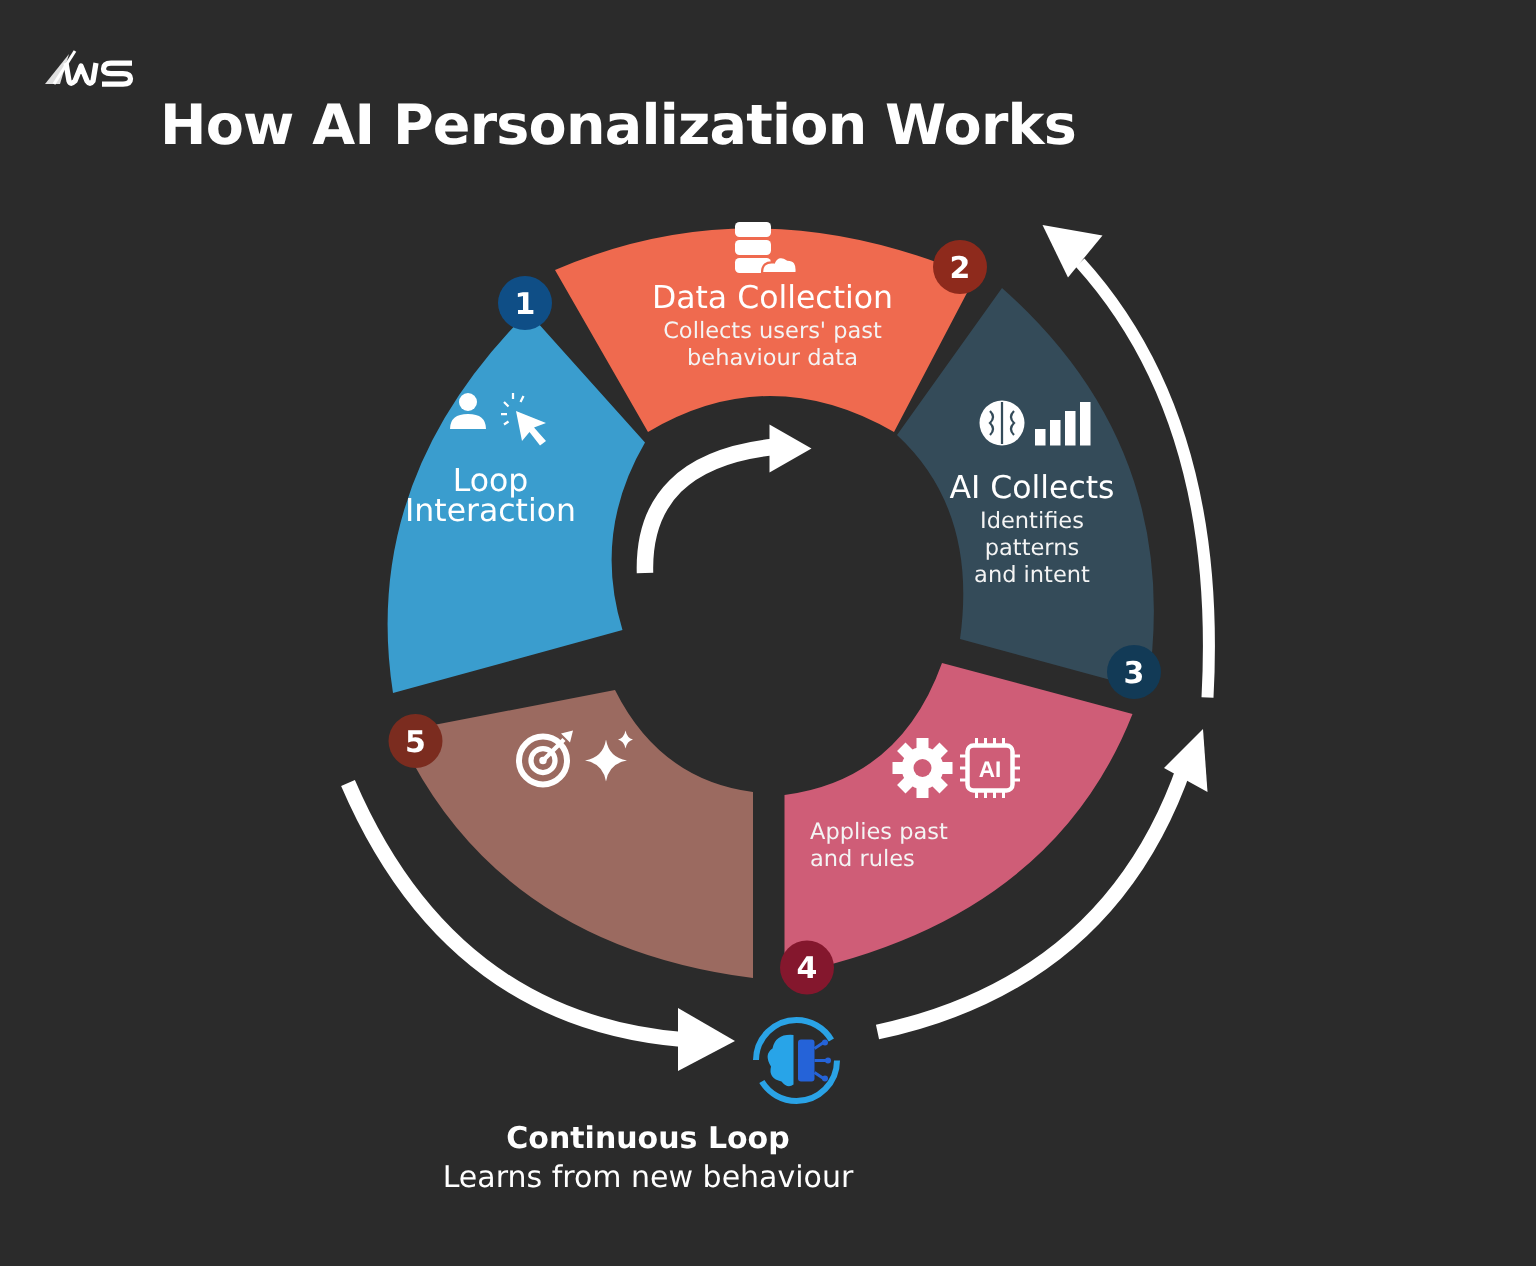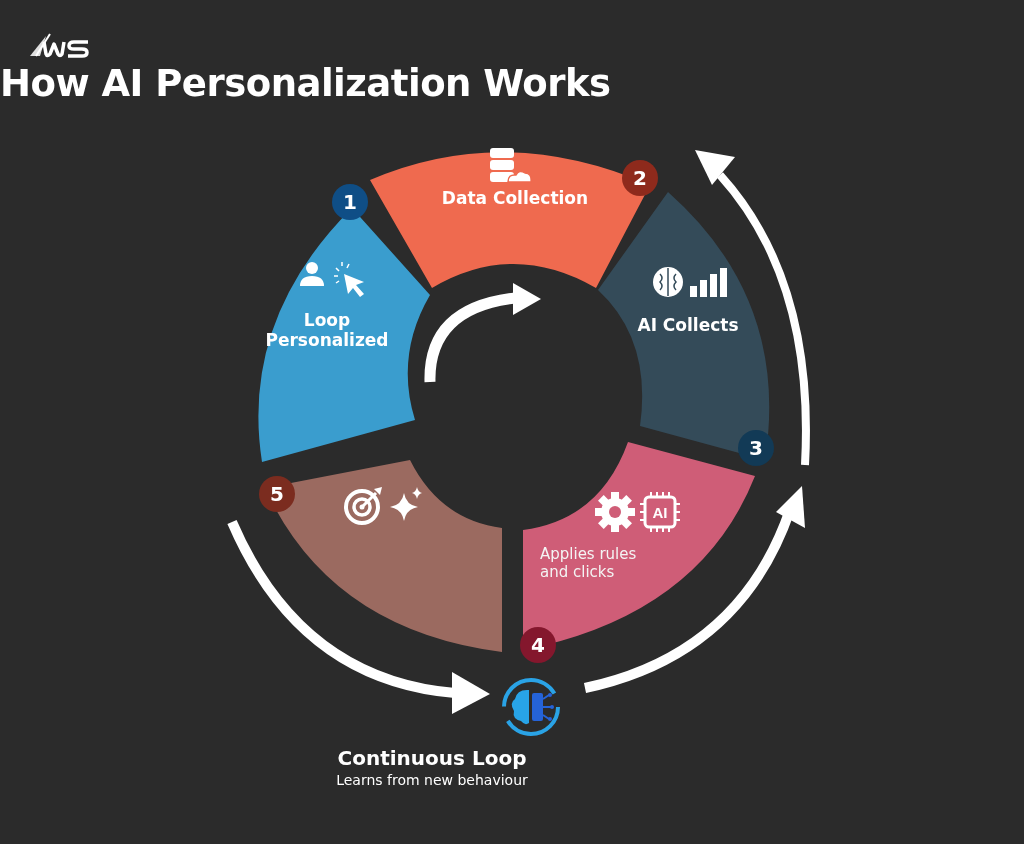"How AI Personalization Works" .title { text-align: left -> center }
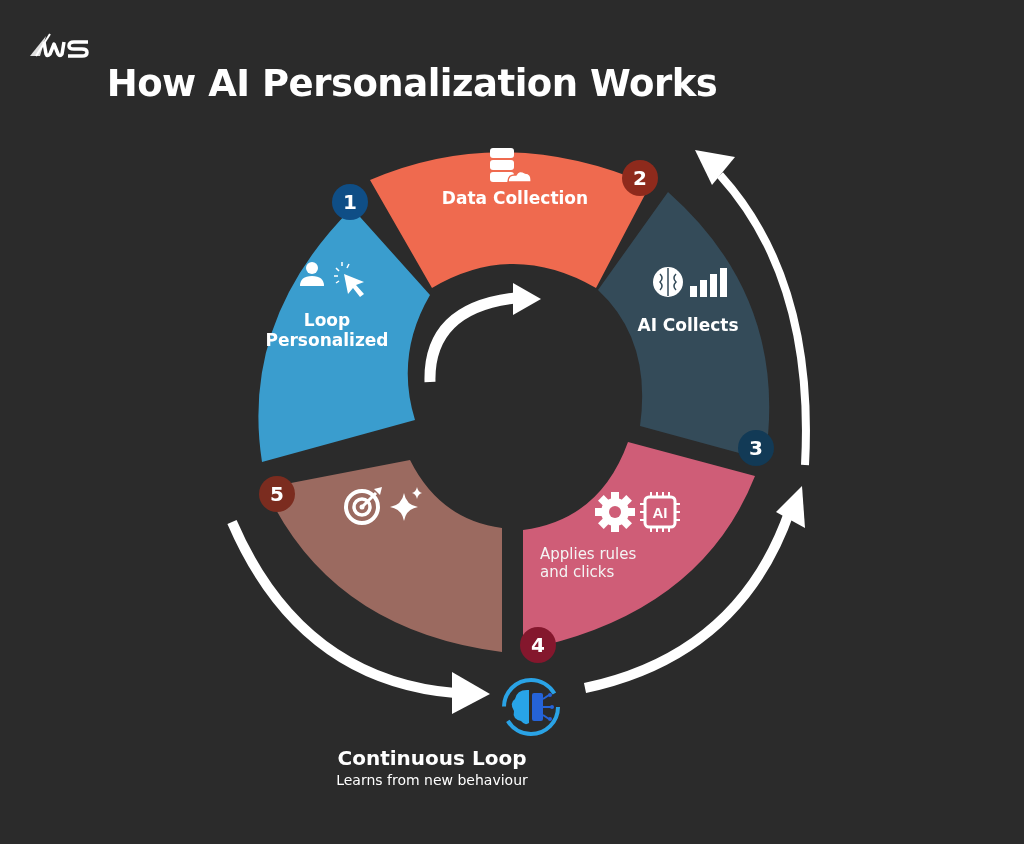"Data Collection" .seg-title { font-size: 17px -> 21px; font-weight: bold -> normal }
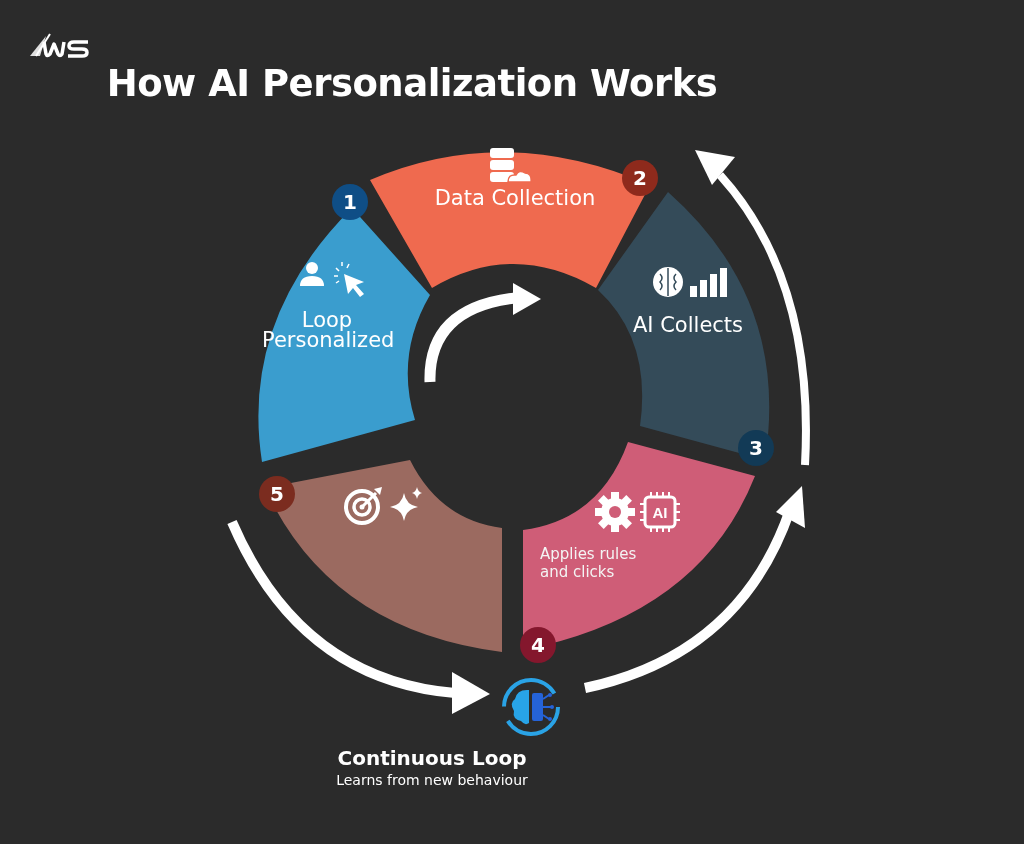"Collects users' past" div.seg-desc { html: none -> <div><span>Collects users' past</span><br><span>behaviour data</span></div> }
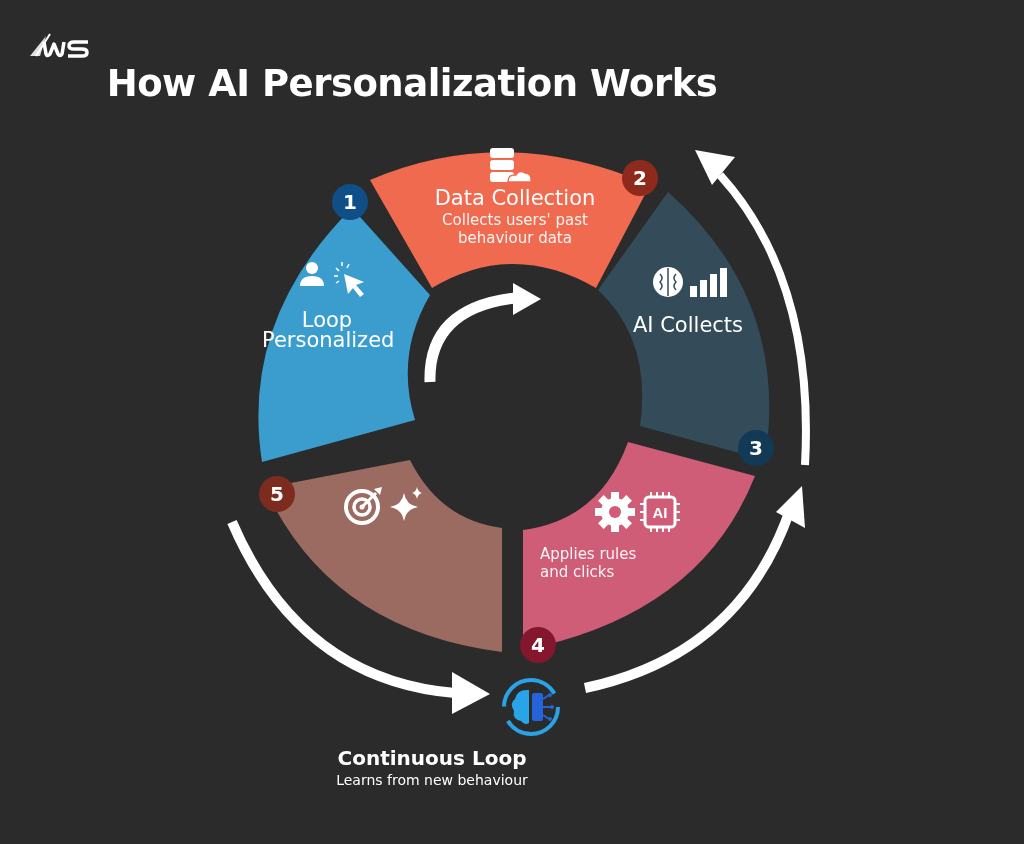"Personalized" span { text: Personalized -> Interaction }
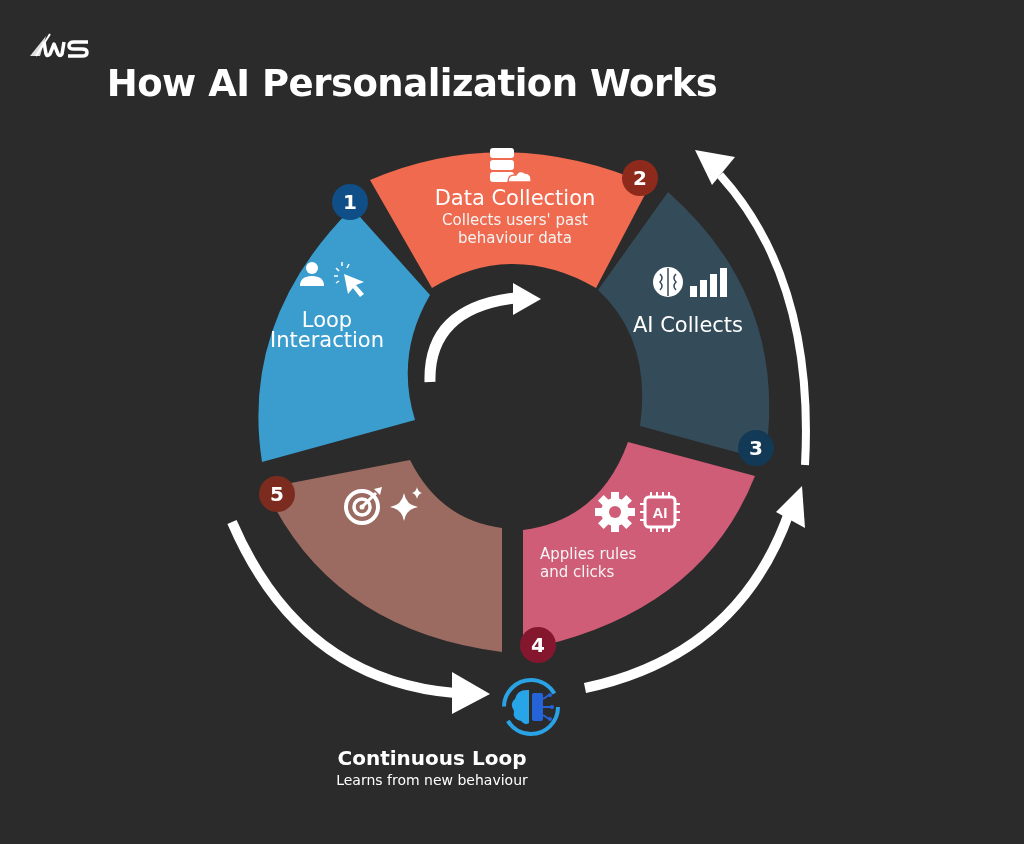"Identifies" div.seg-desc { html: none -> <div><span>Identifies</span><br><span>patterns</span><br><span>and intent</span></div> }
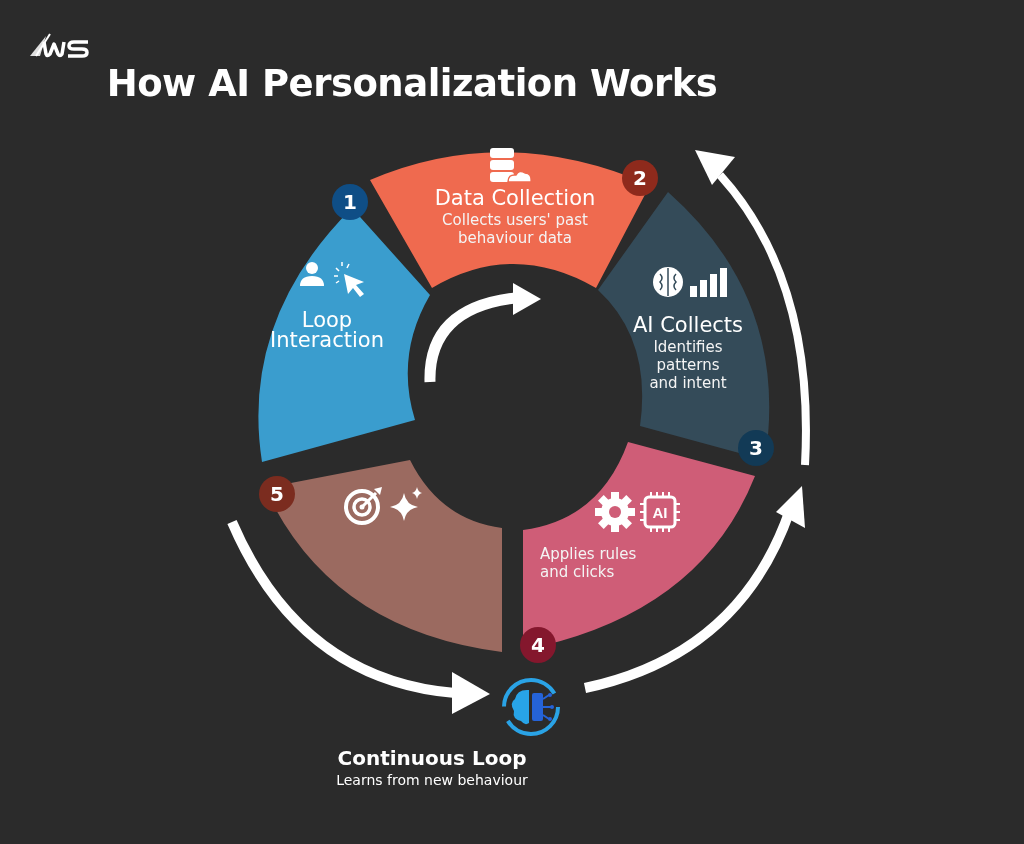"Applies rules" span { text: rules -> past }
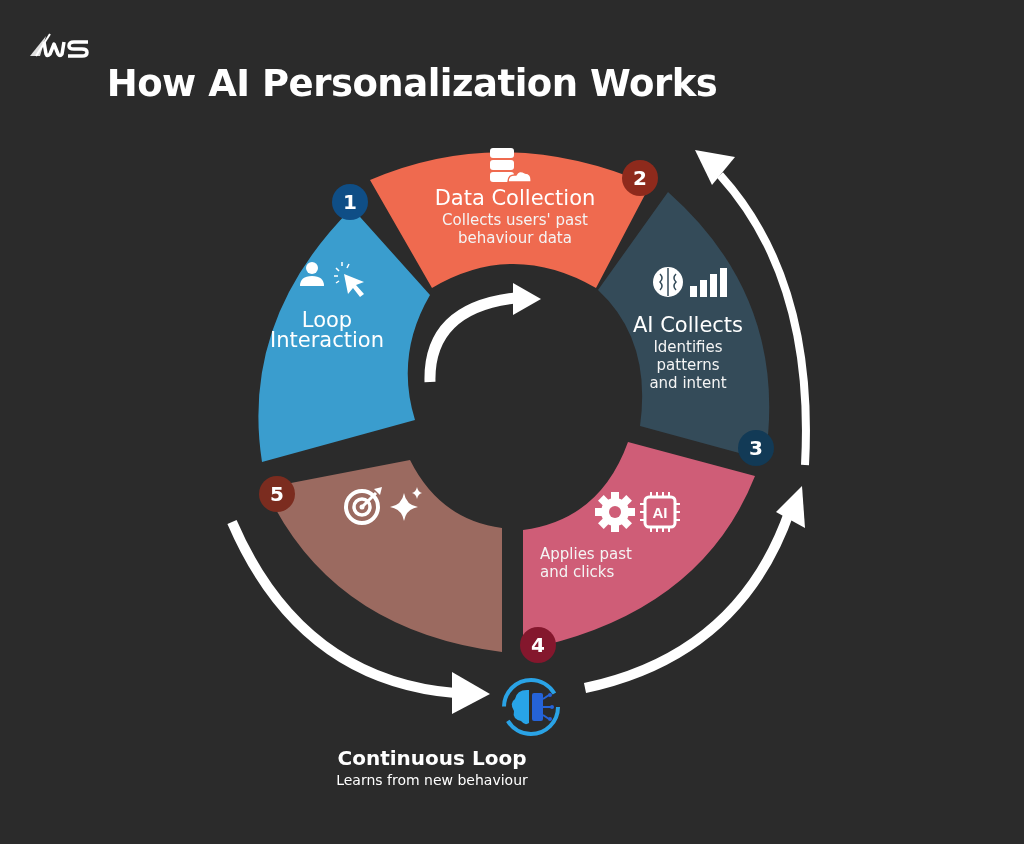"and clicks" span { text: clicks -> rules }
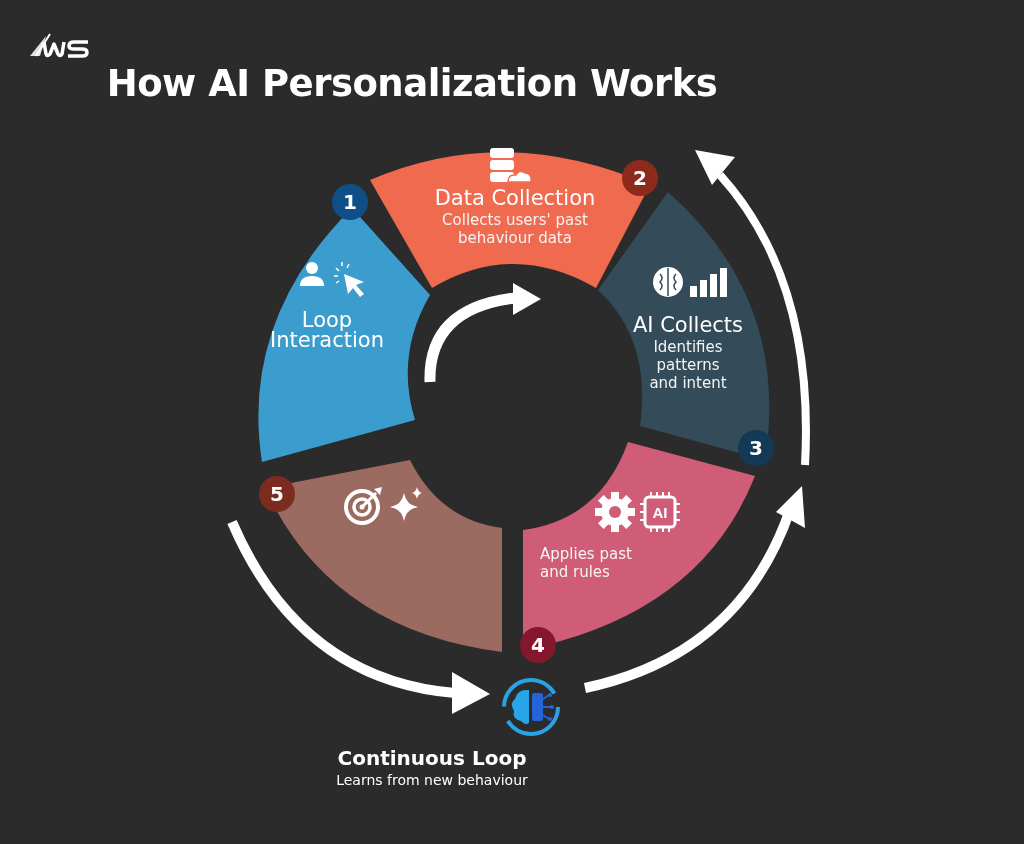"Learns from new behaviour" .loop-desc { font-size: 14px -> 20px }
